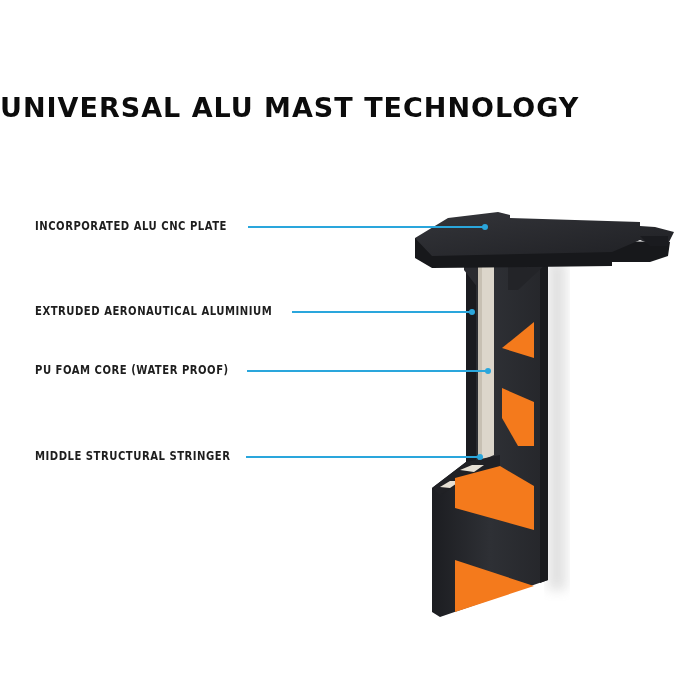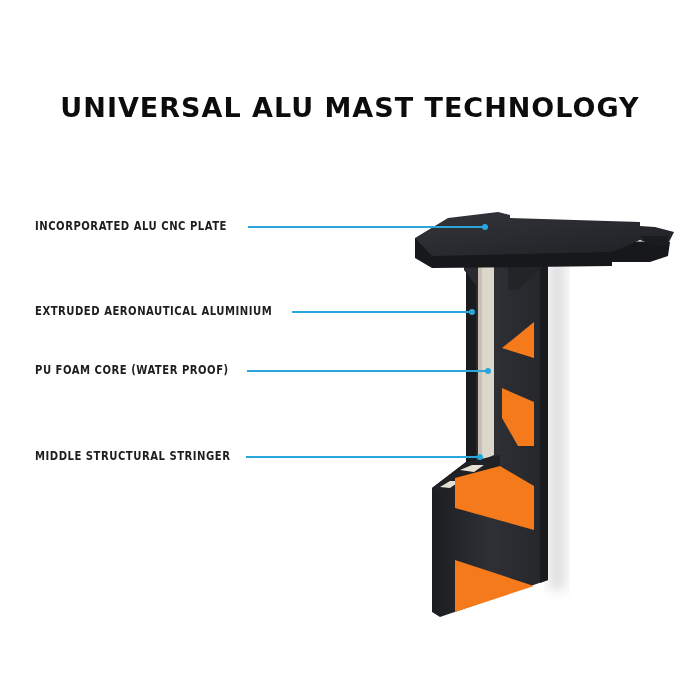"UNIVERSAL ALU MAST TECHNOLOGY" .title { text-align: center -> left }
